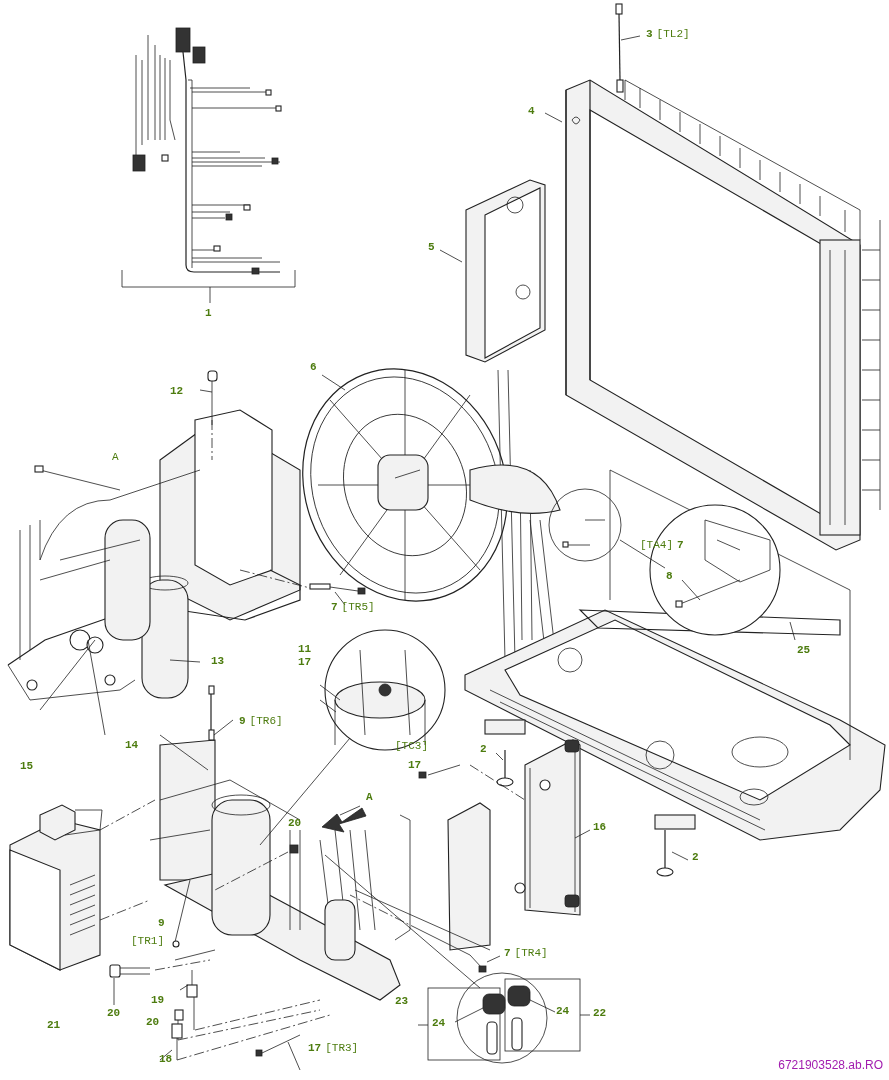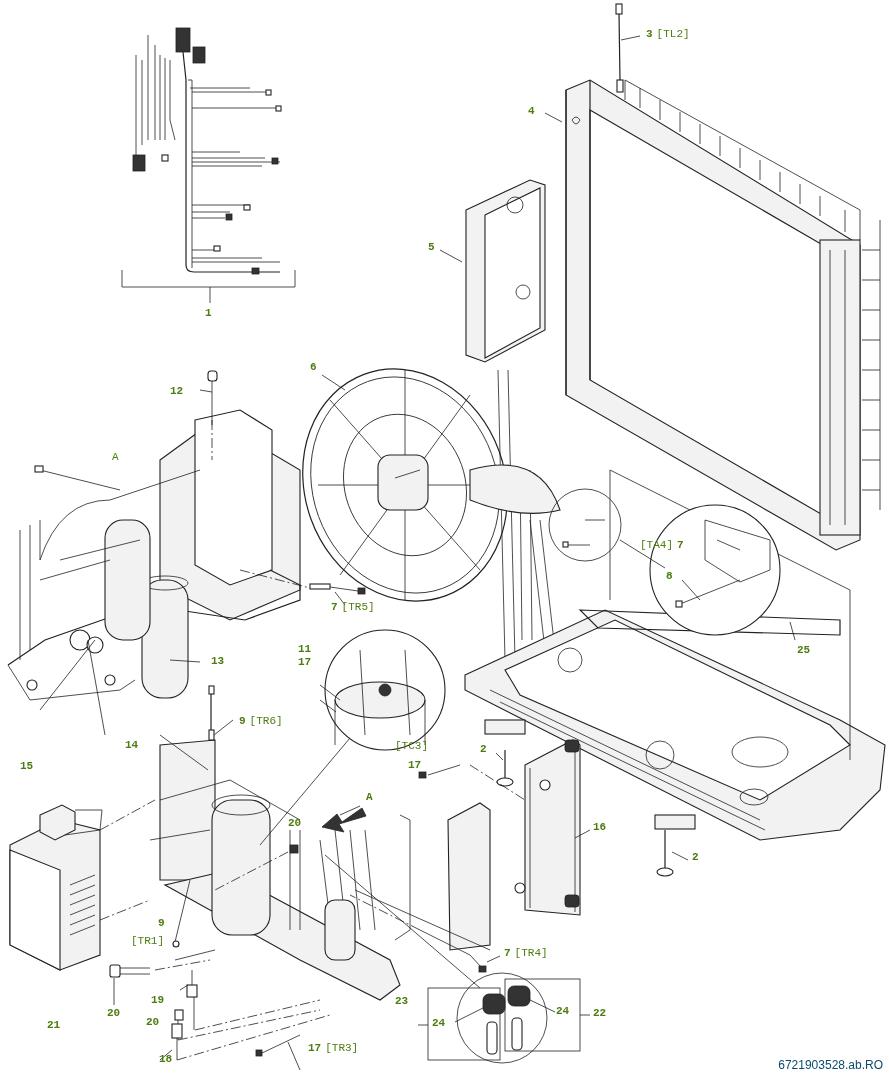"6721903528.ab.RO" .ref { color: #0c4a6e -> #a21caf }
